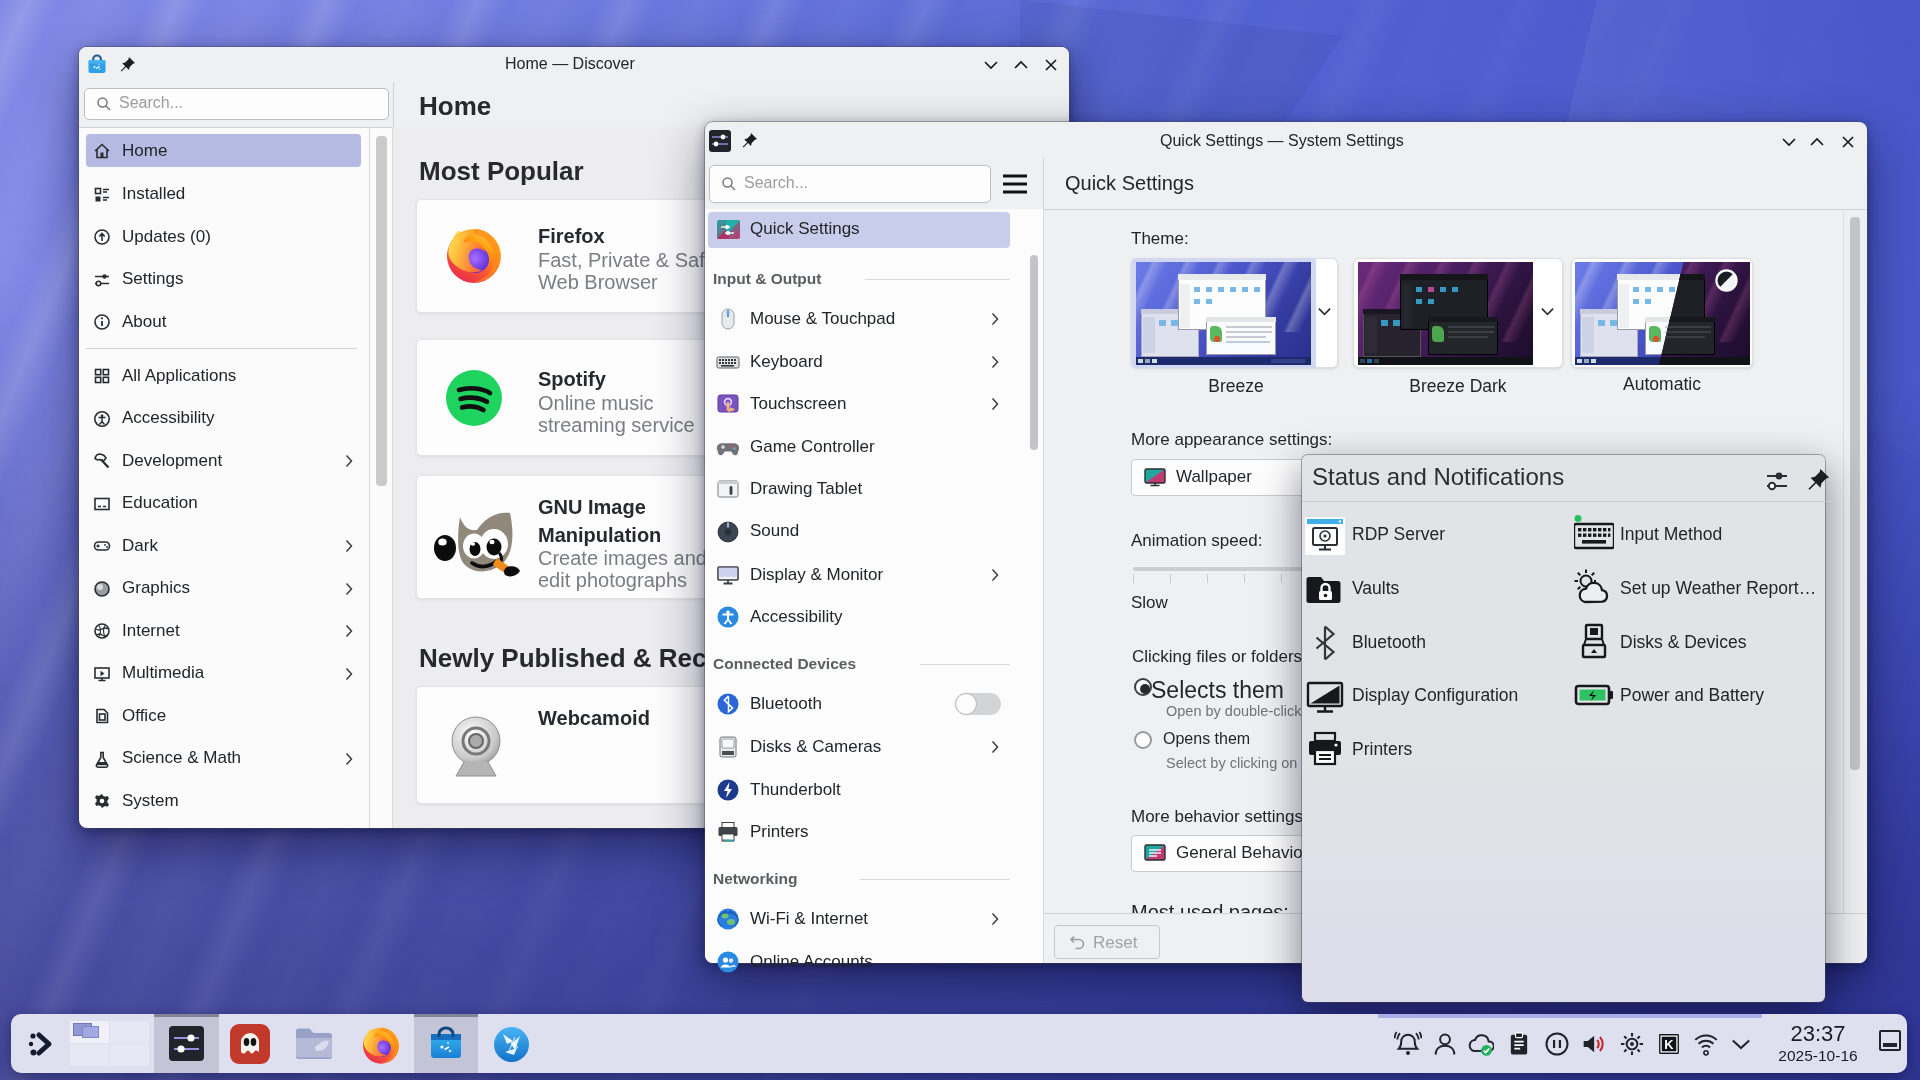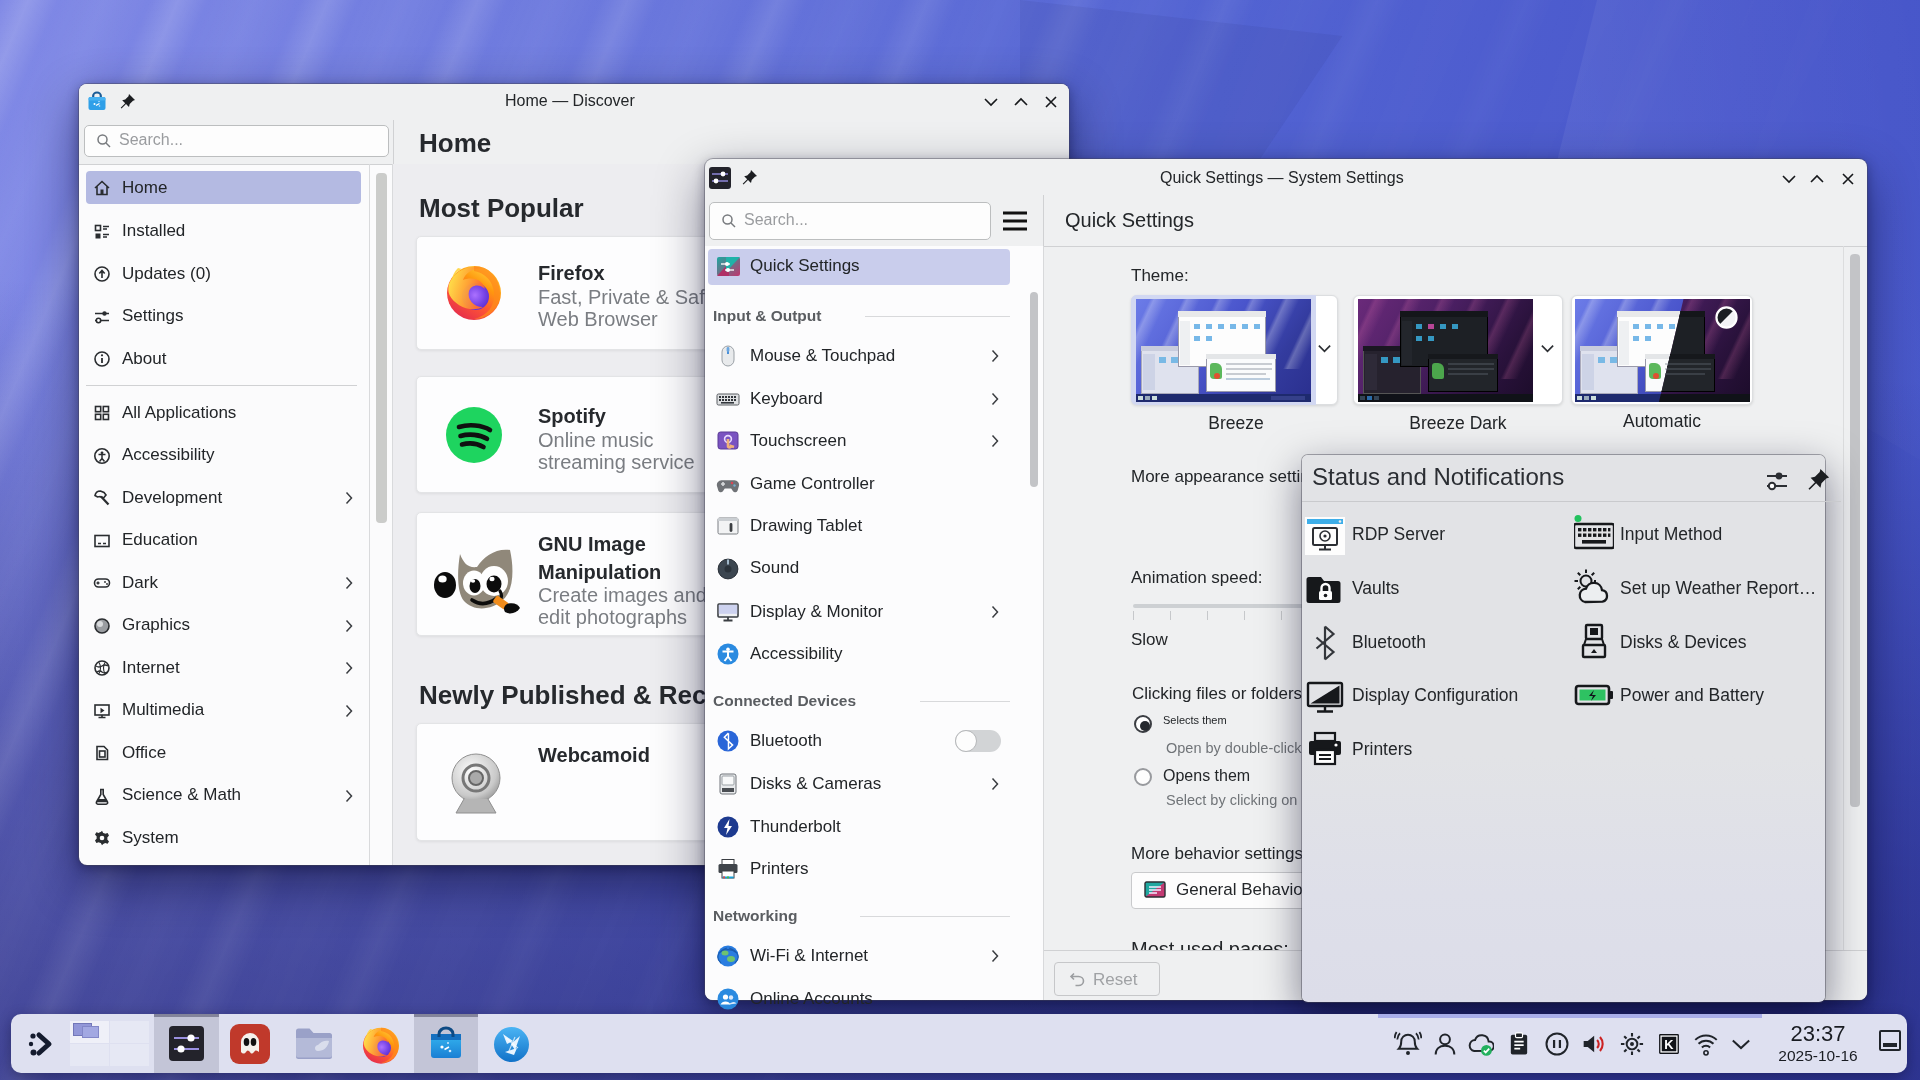"Home — Discover" .win { margin-top: 37px -> none }
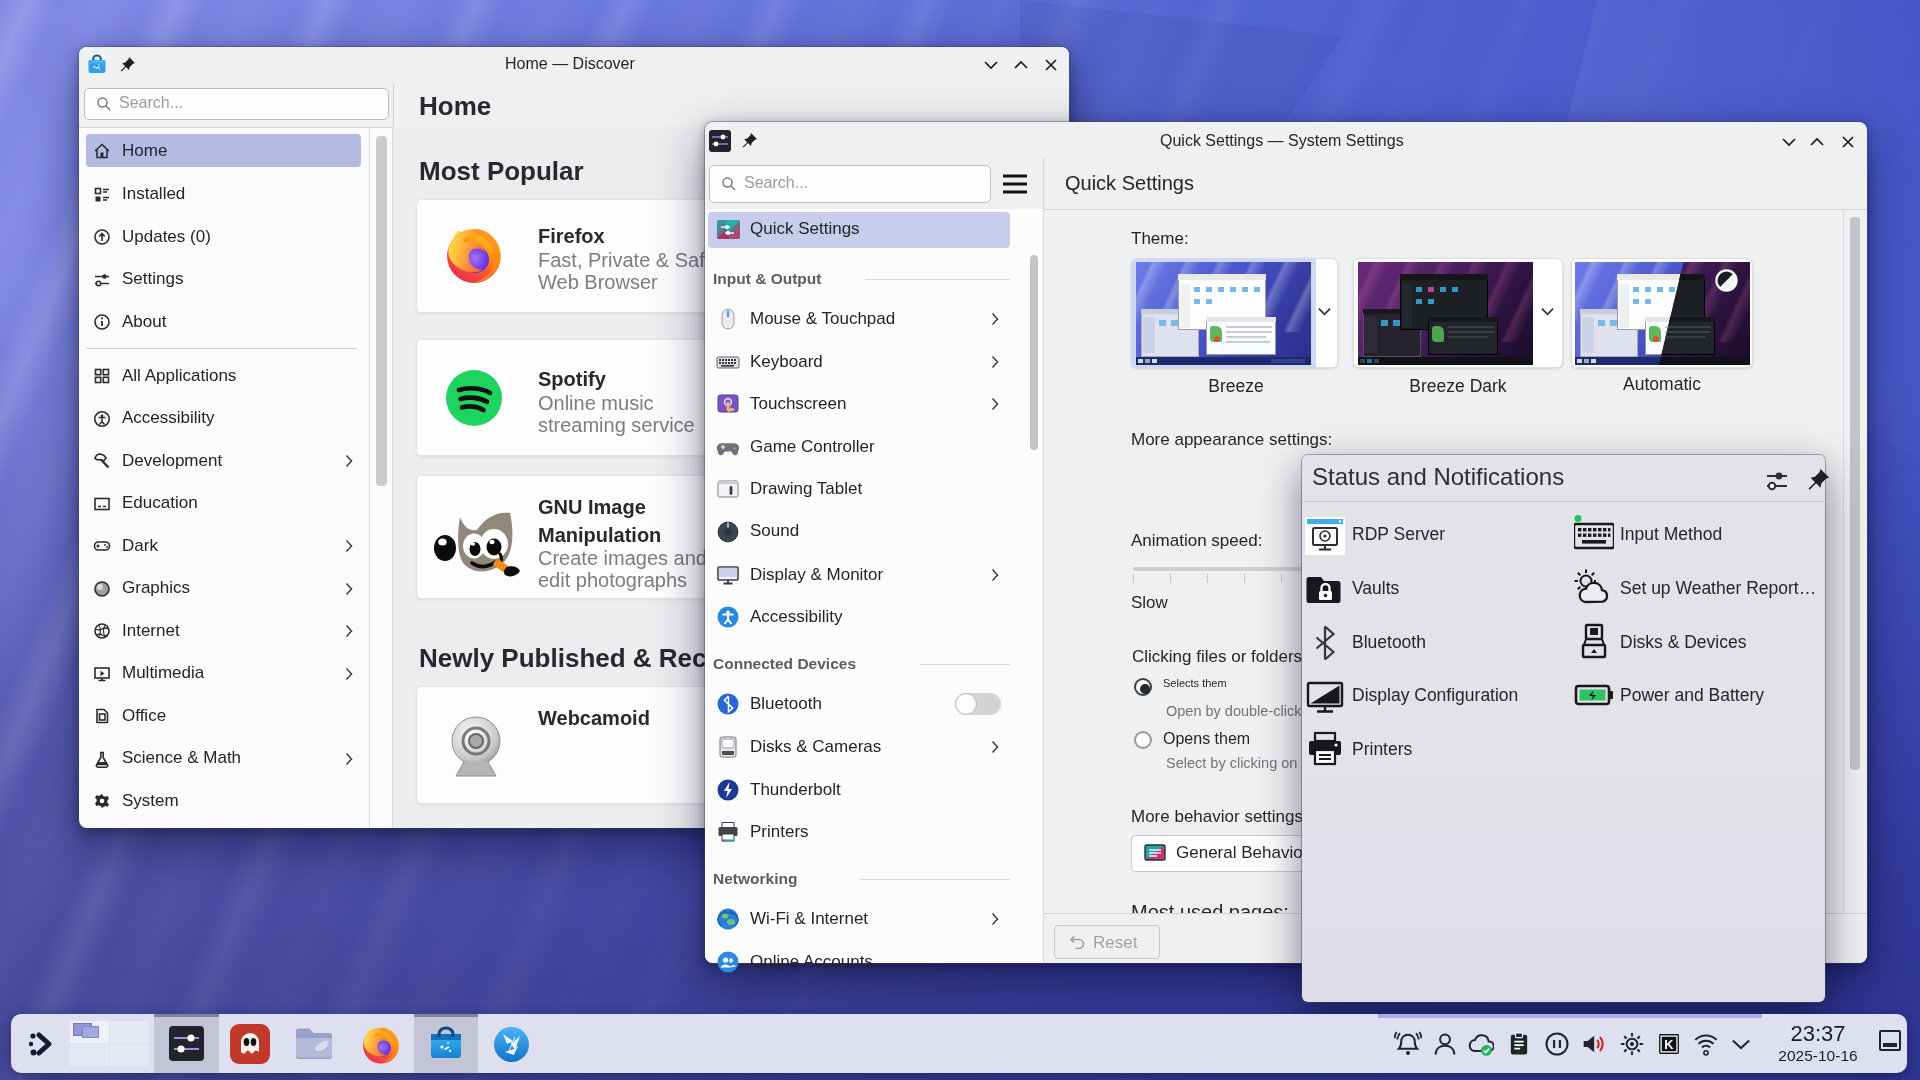"Wallpaper" div.abs { html: none -> <div> <svg> <rect></rect> <path></path> <rect></rect> <path></path> </svg> <div>Wallpaper</div> </div> }
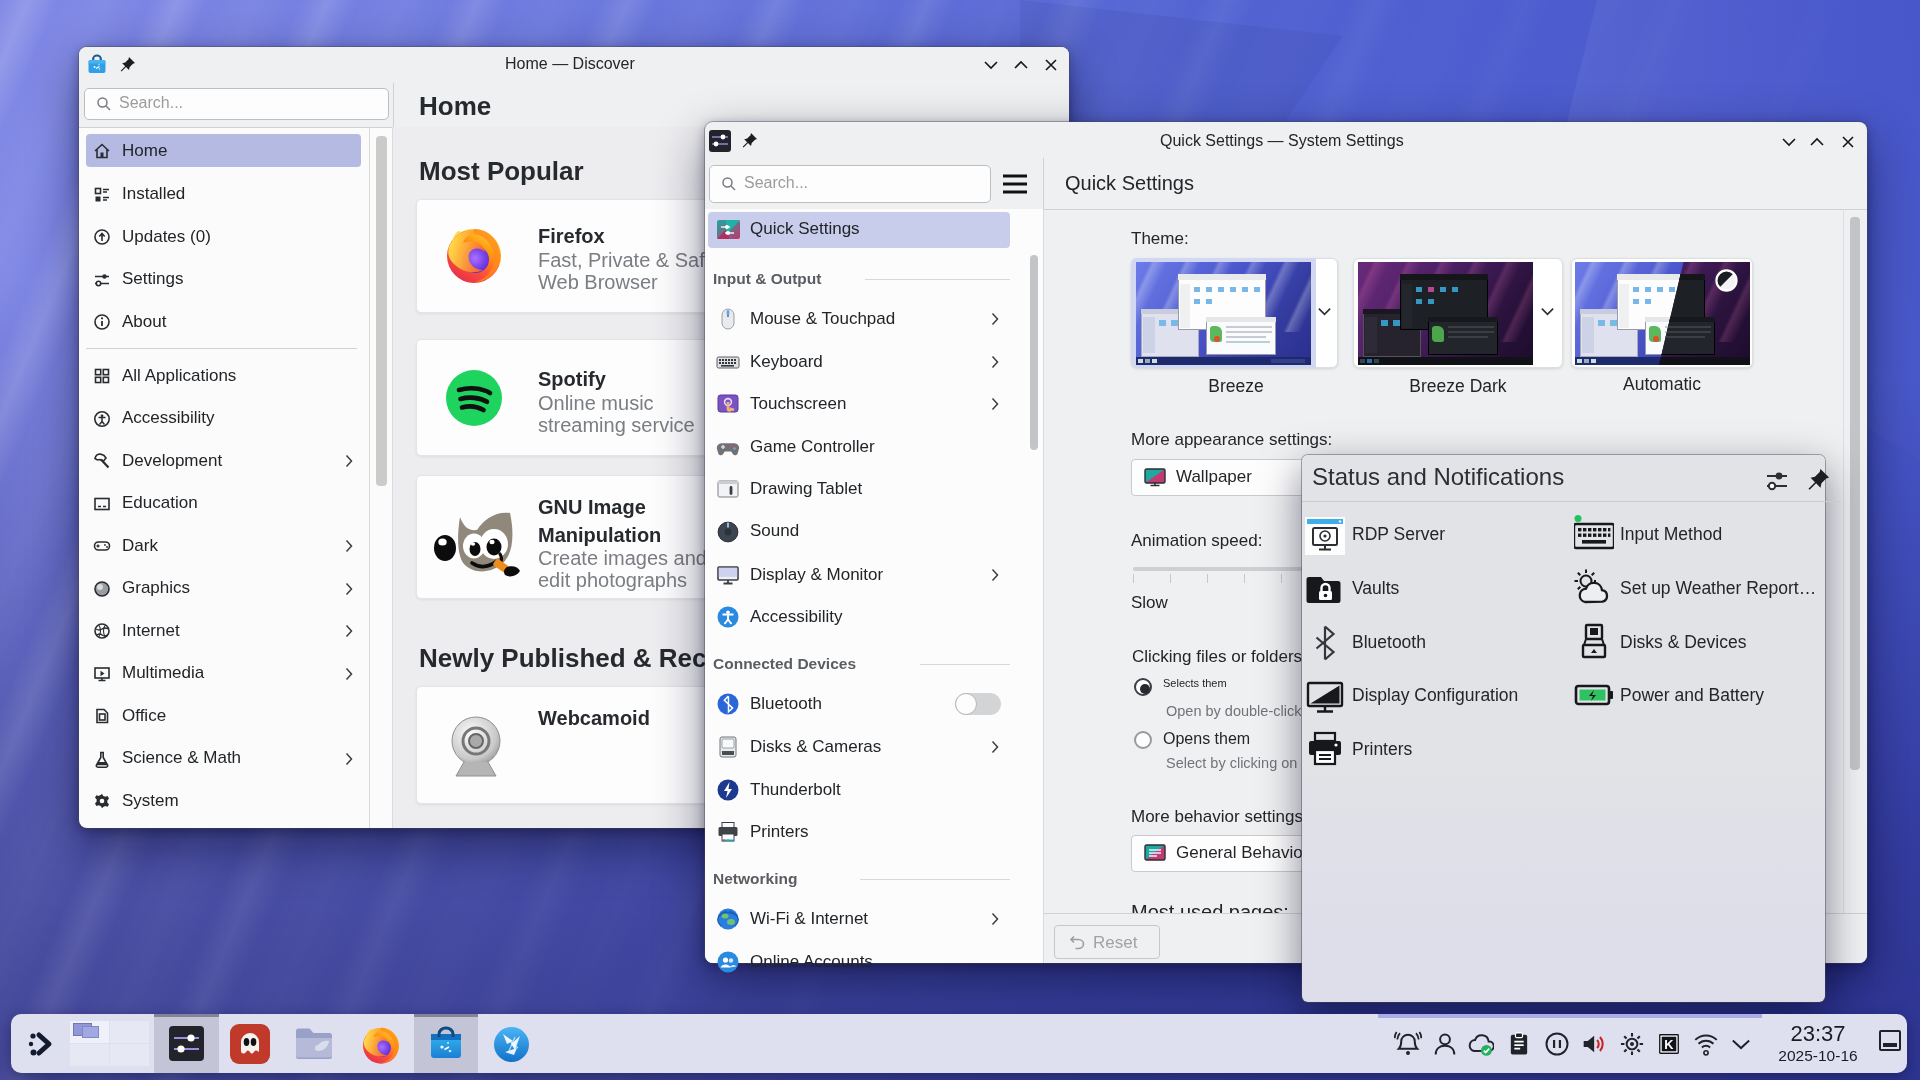"Selects them" div.abs { font-size: 11px -> 23px; left: 458px -> 446px }
